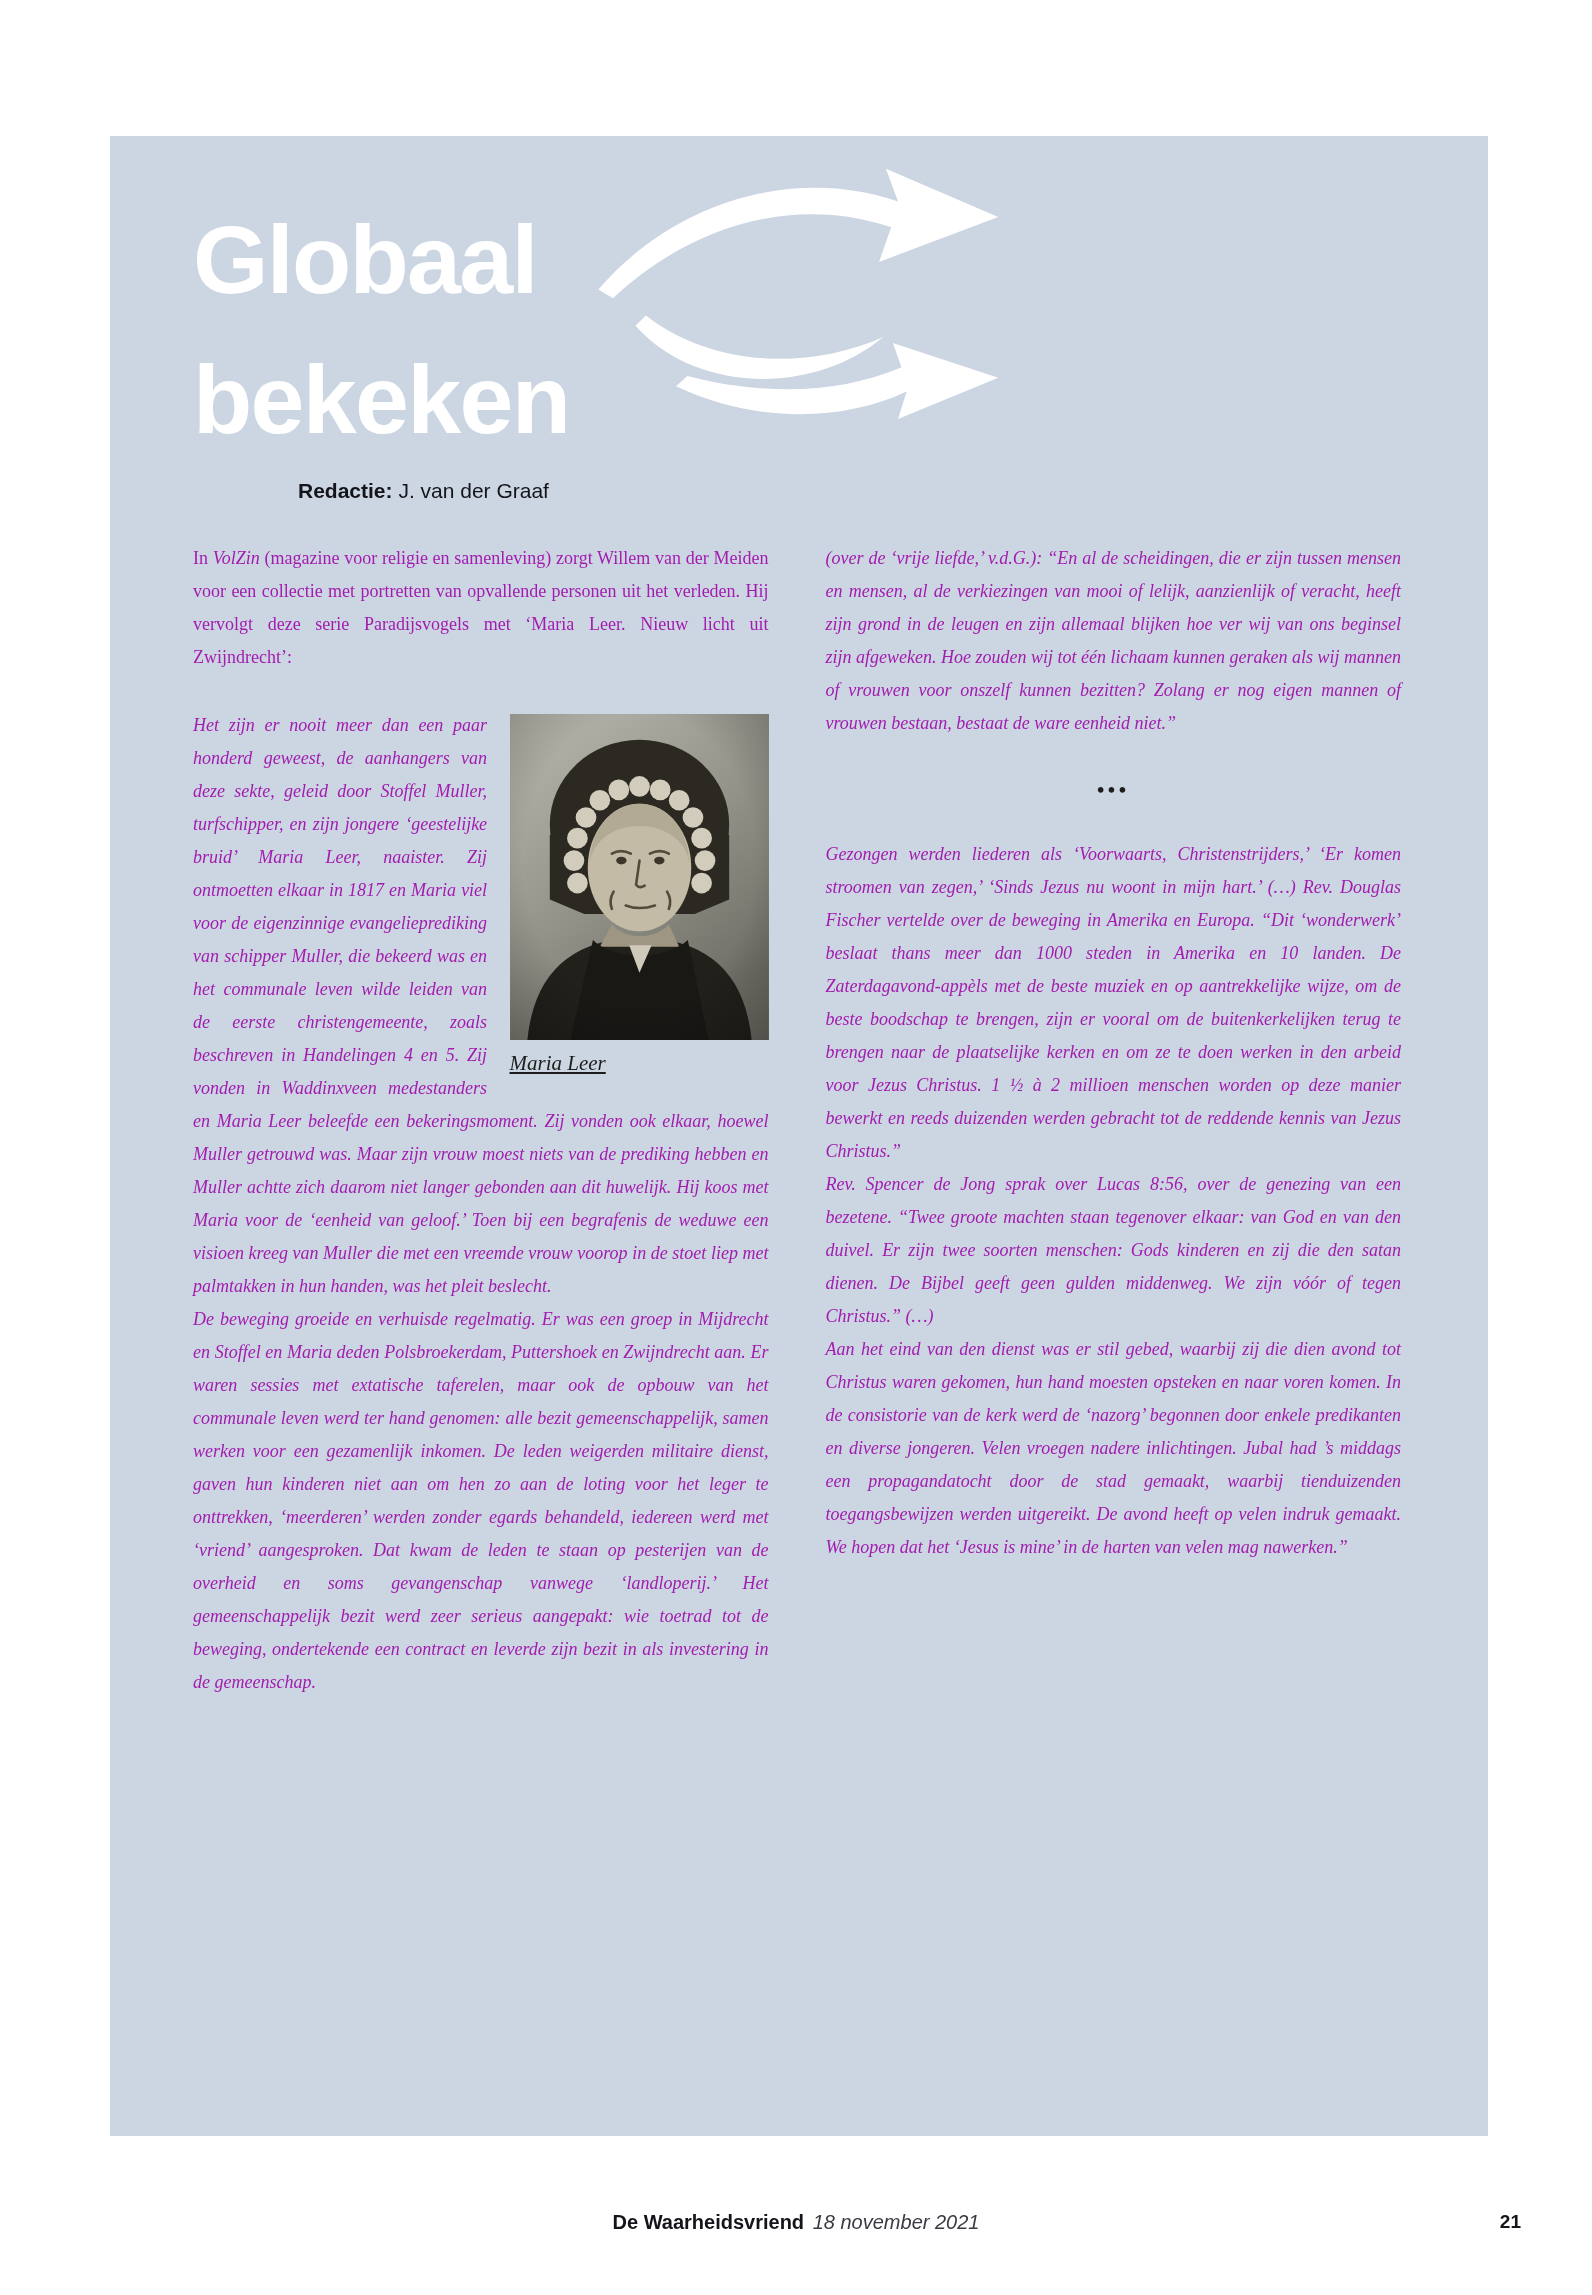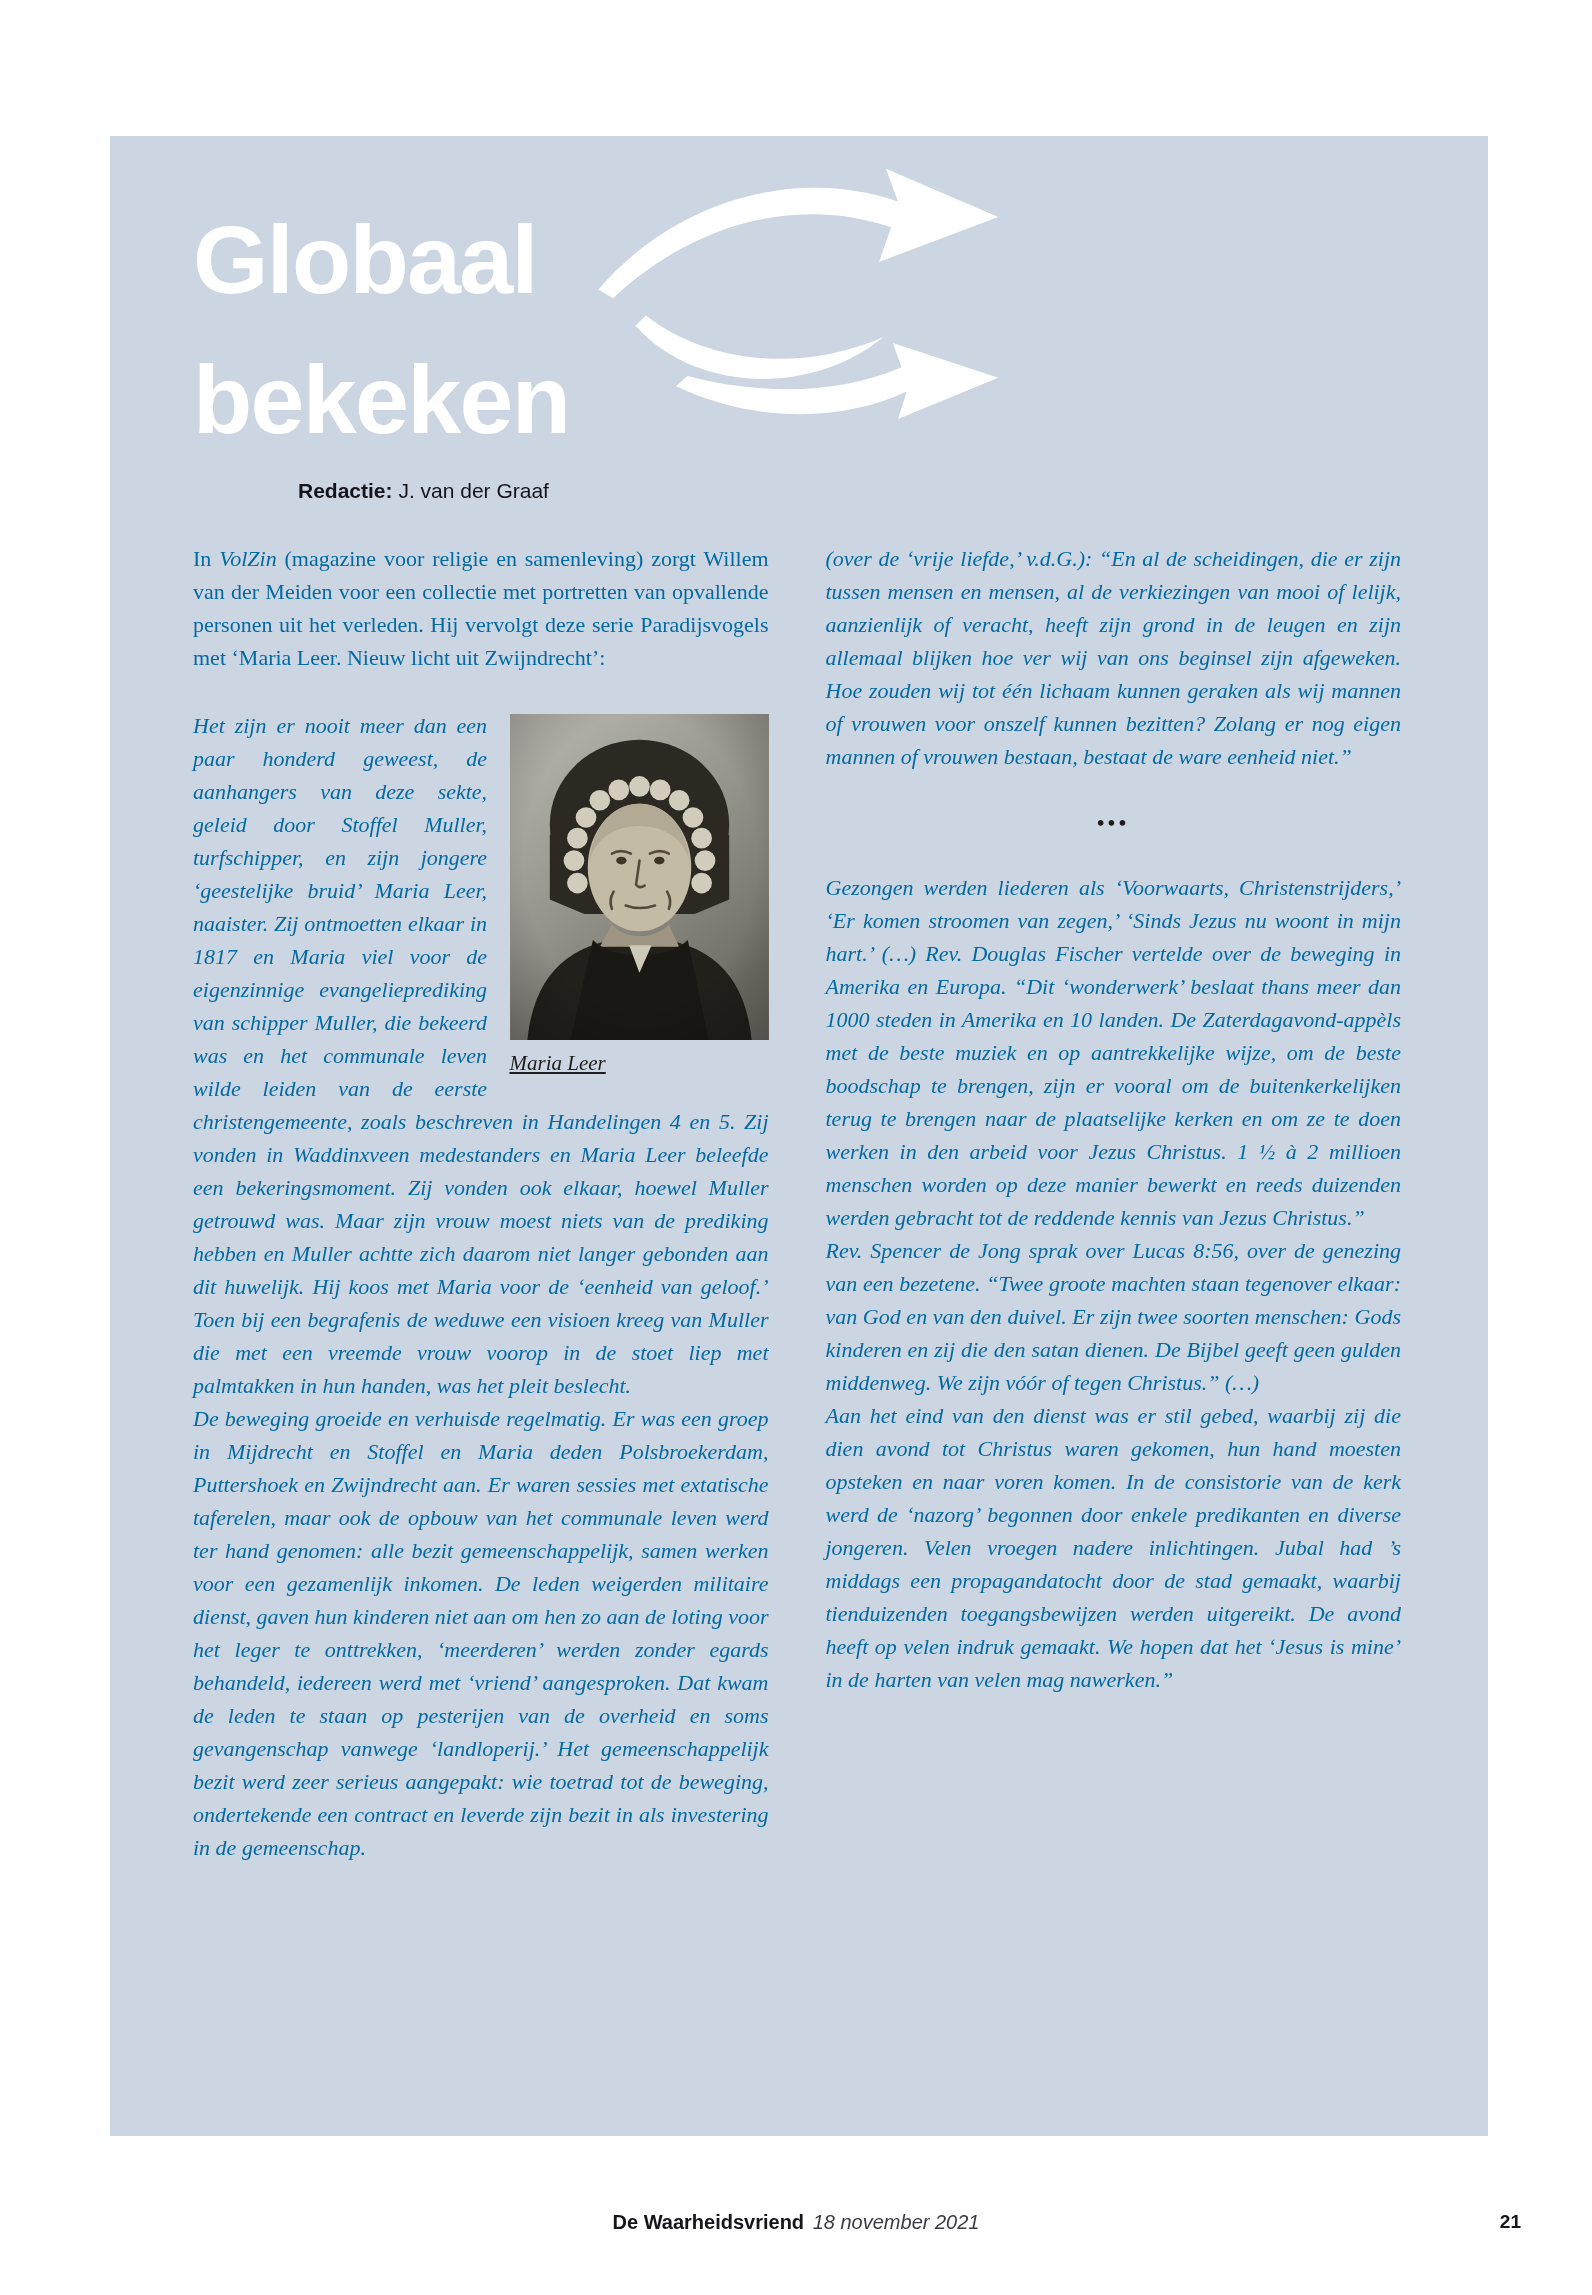"In VolZin (magazine voor religie" .para { color: #0369a1 -> #a21caf; font-size: 22px -> 18px }
